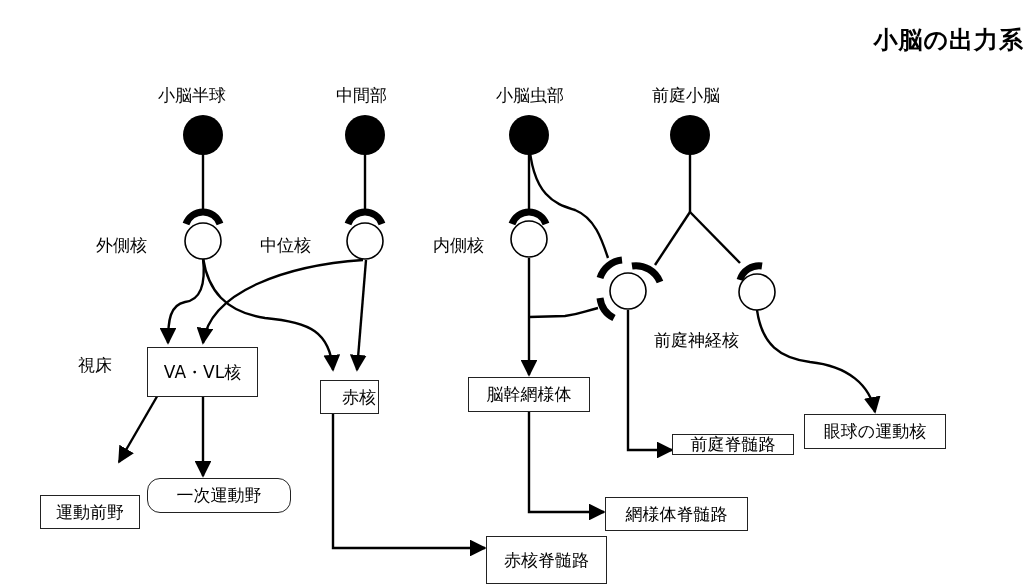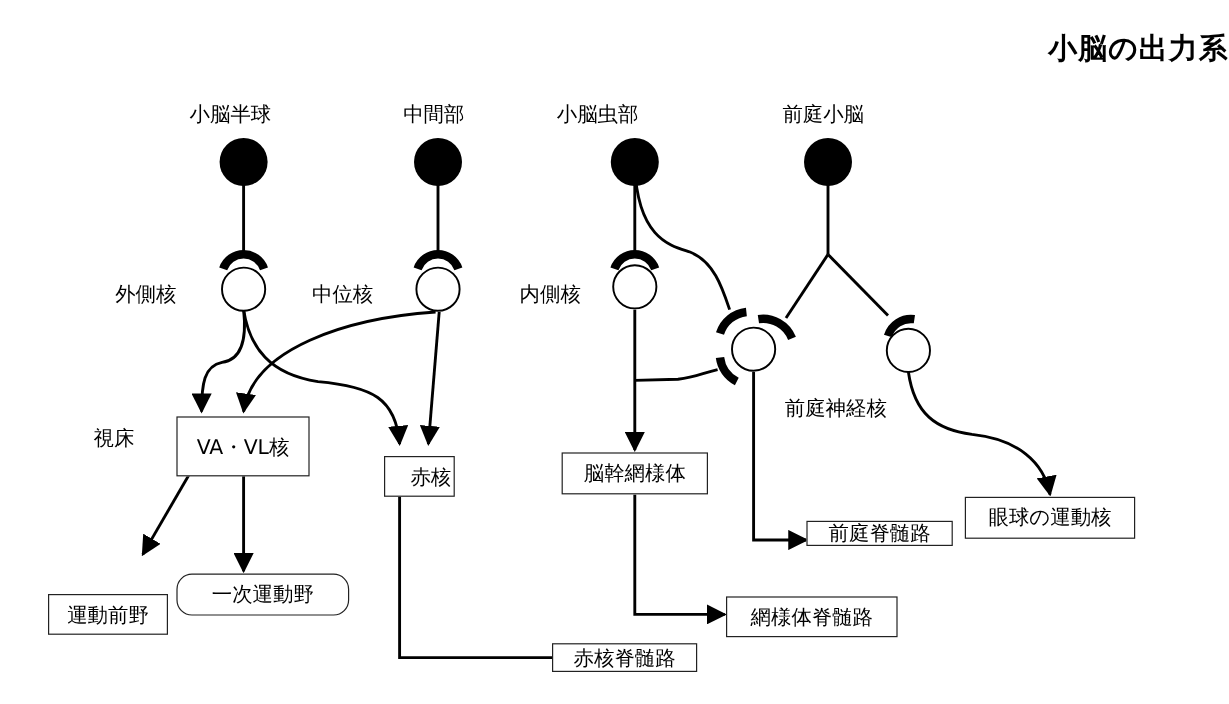"小脳虫部" div.lbl { left: 464px -> 496px }
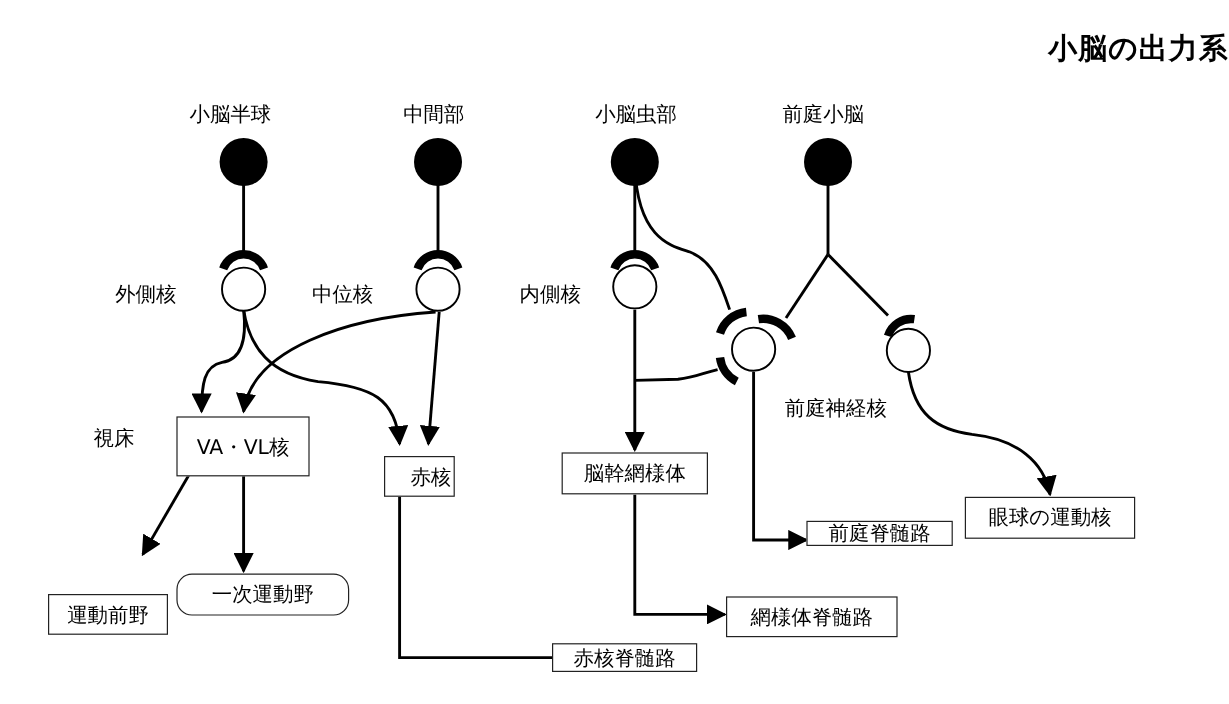"赤核脊髄路" div.box { height: 24px -> 48px; left: 460px -> 486px }
